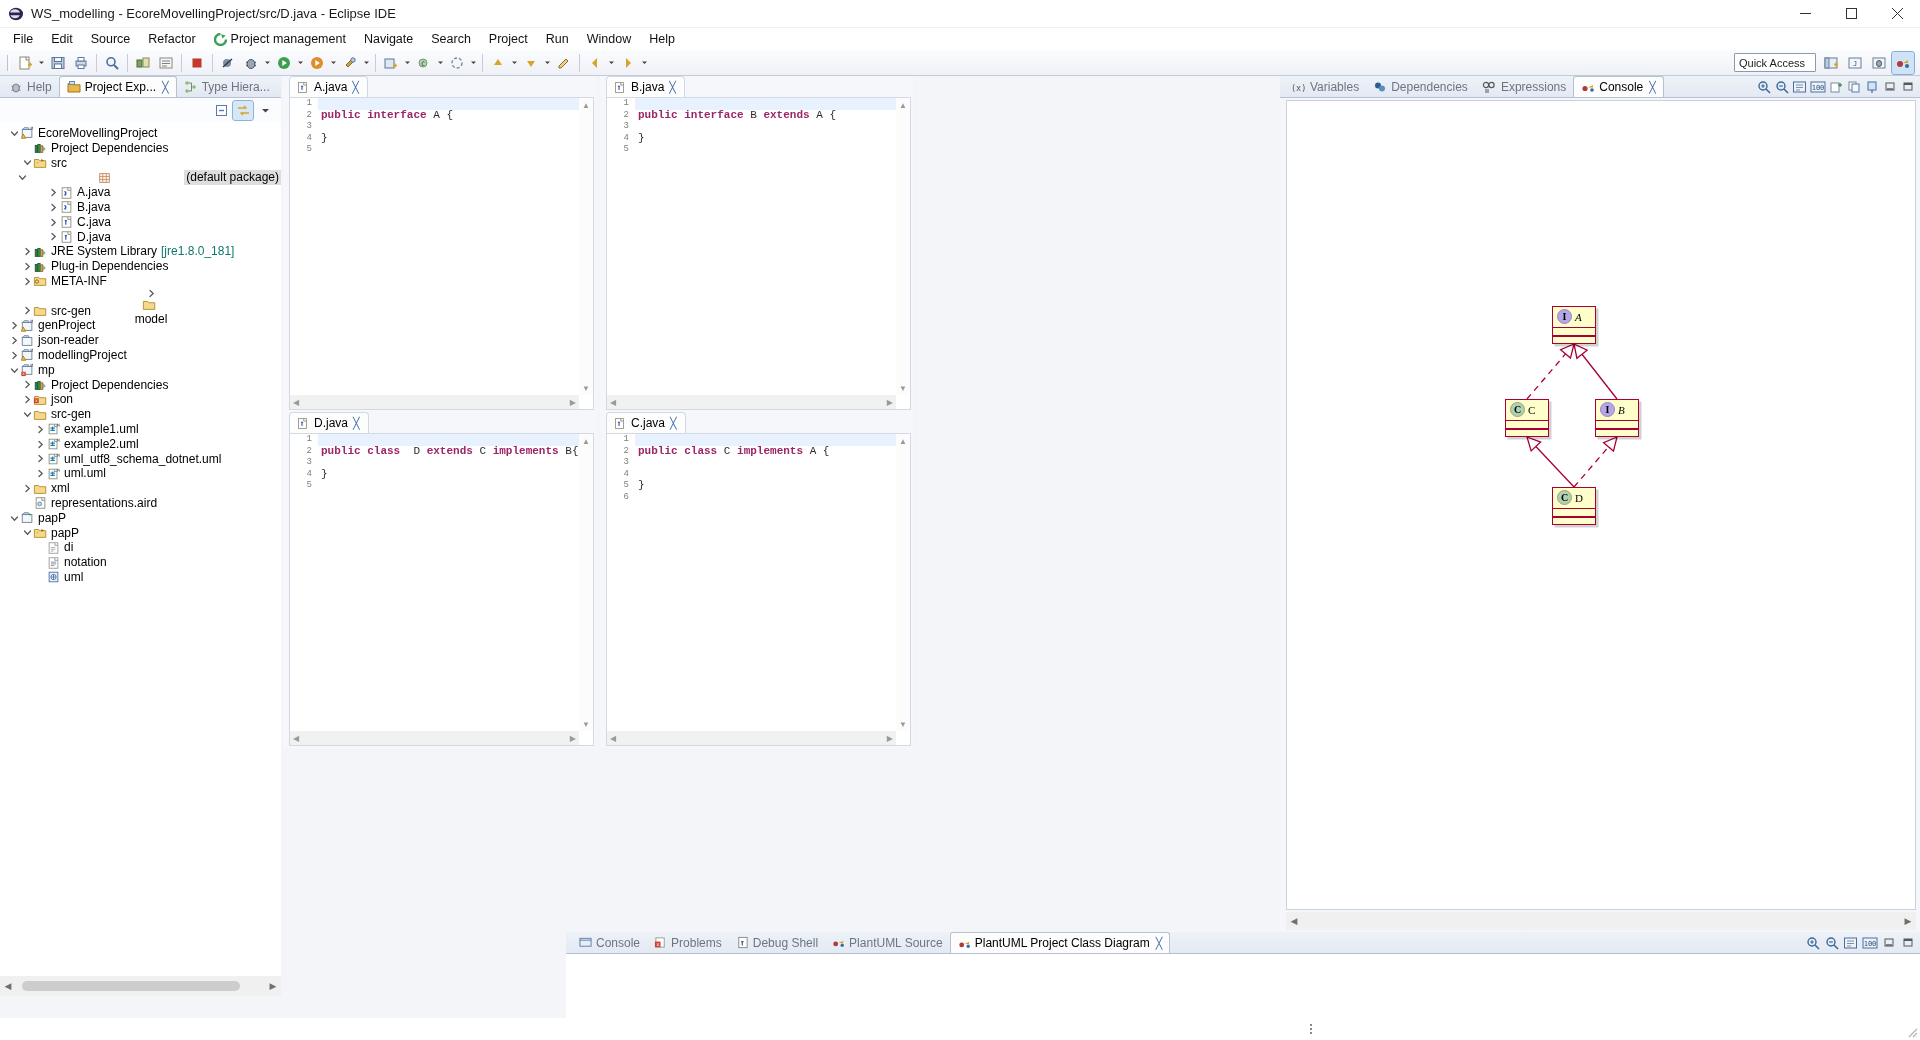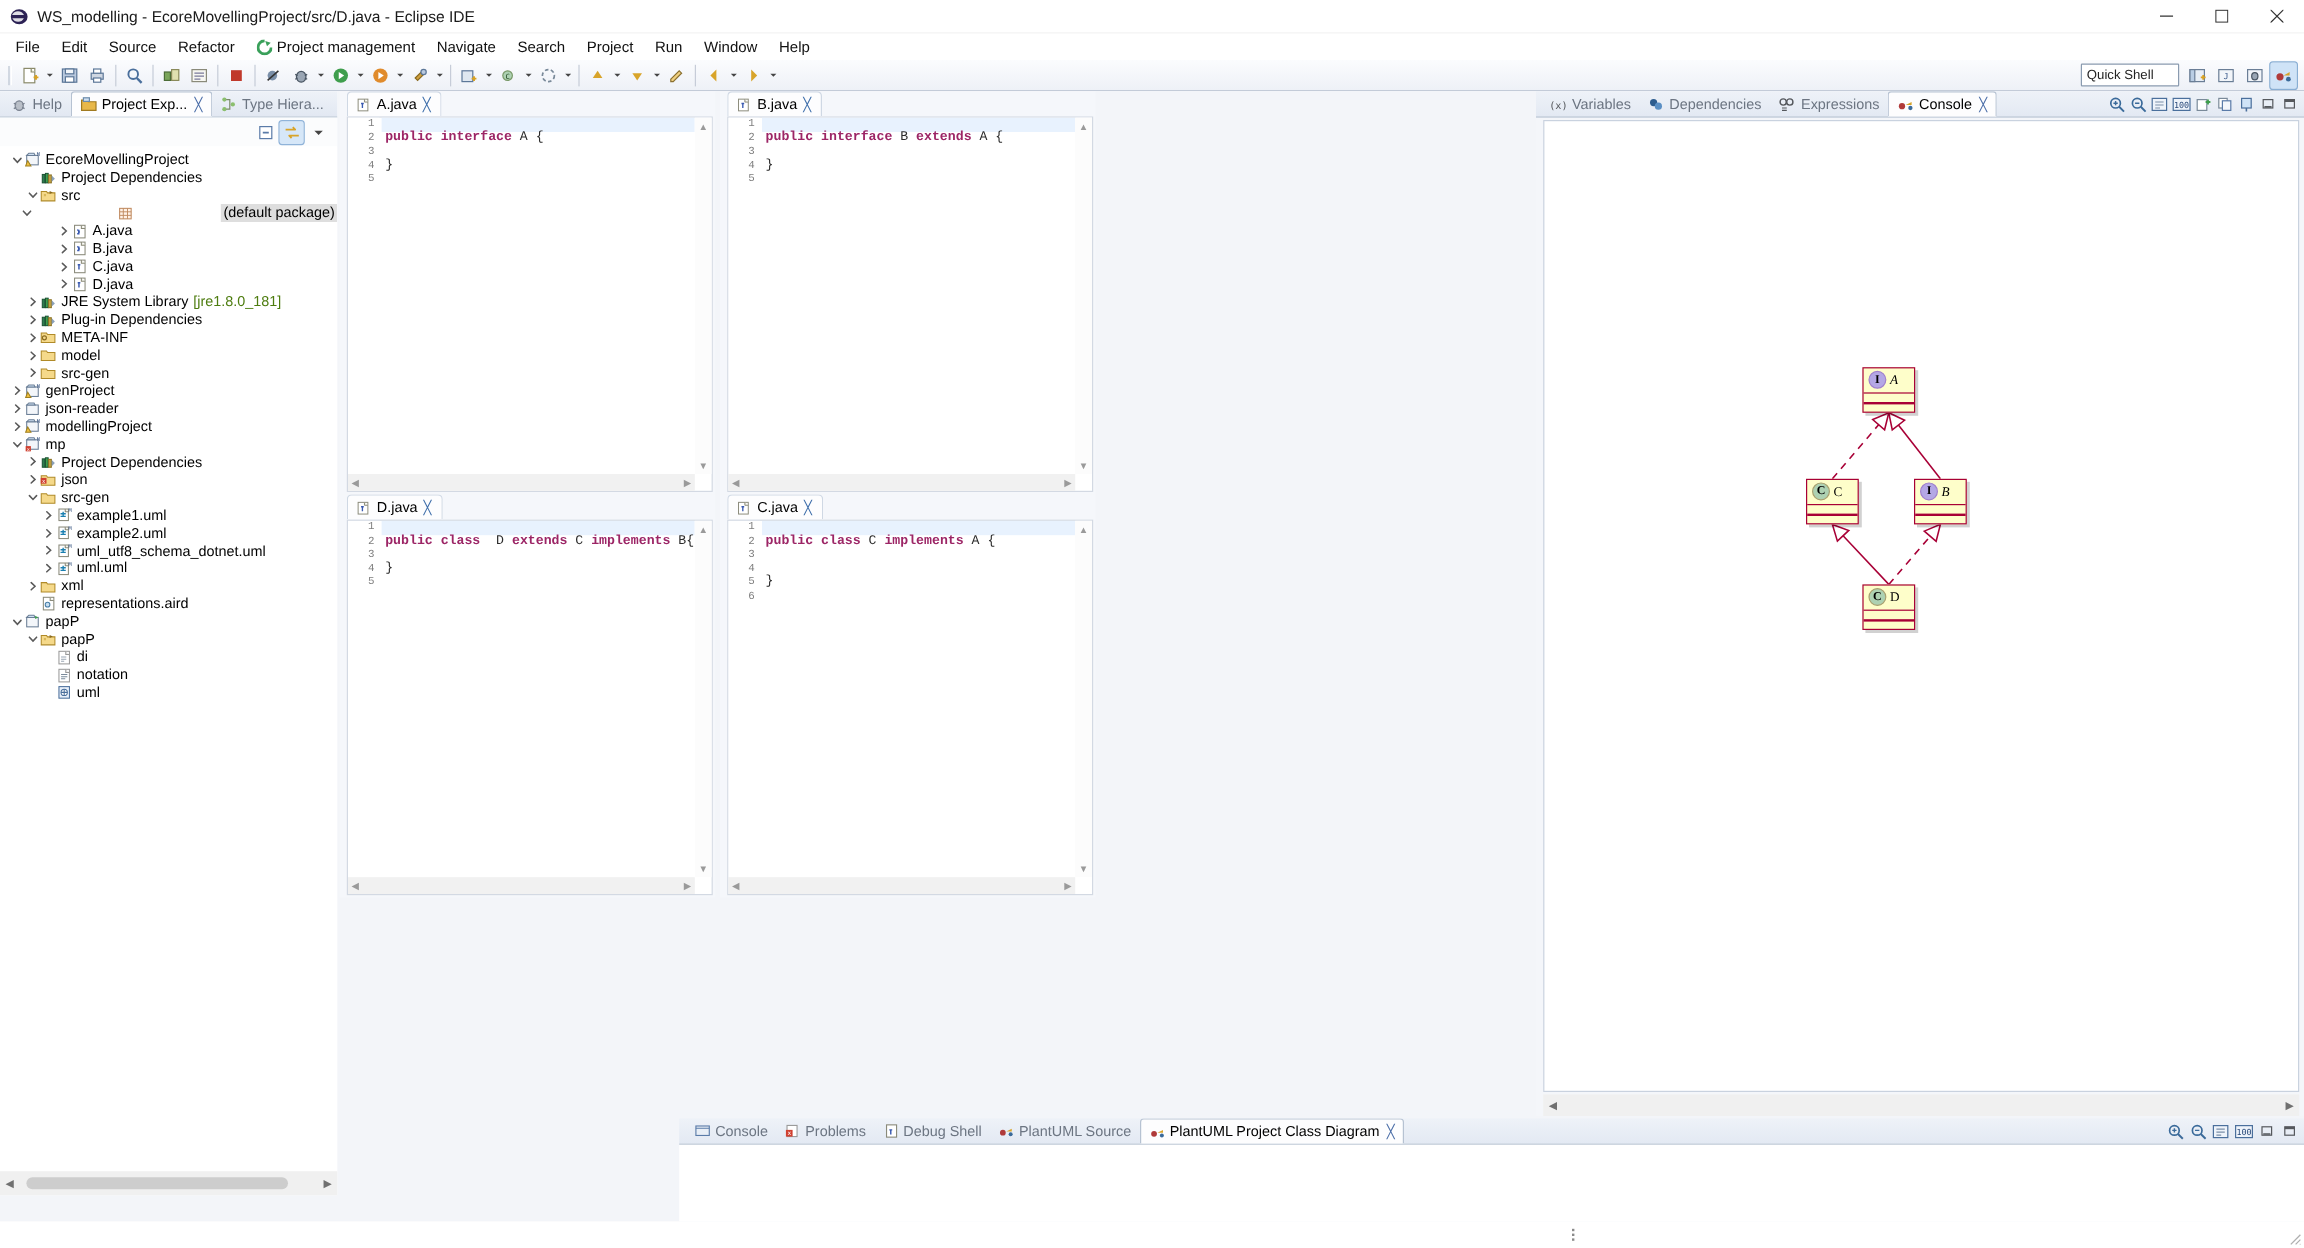"Quick Shell" span { text: Shell -> Access }
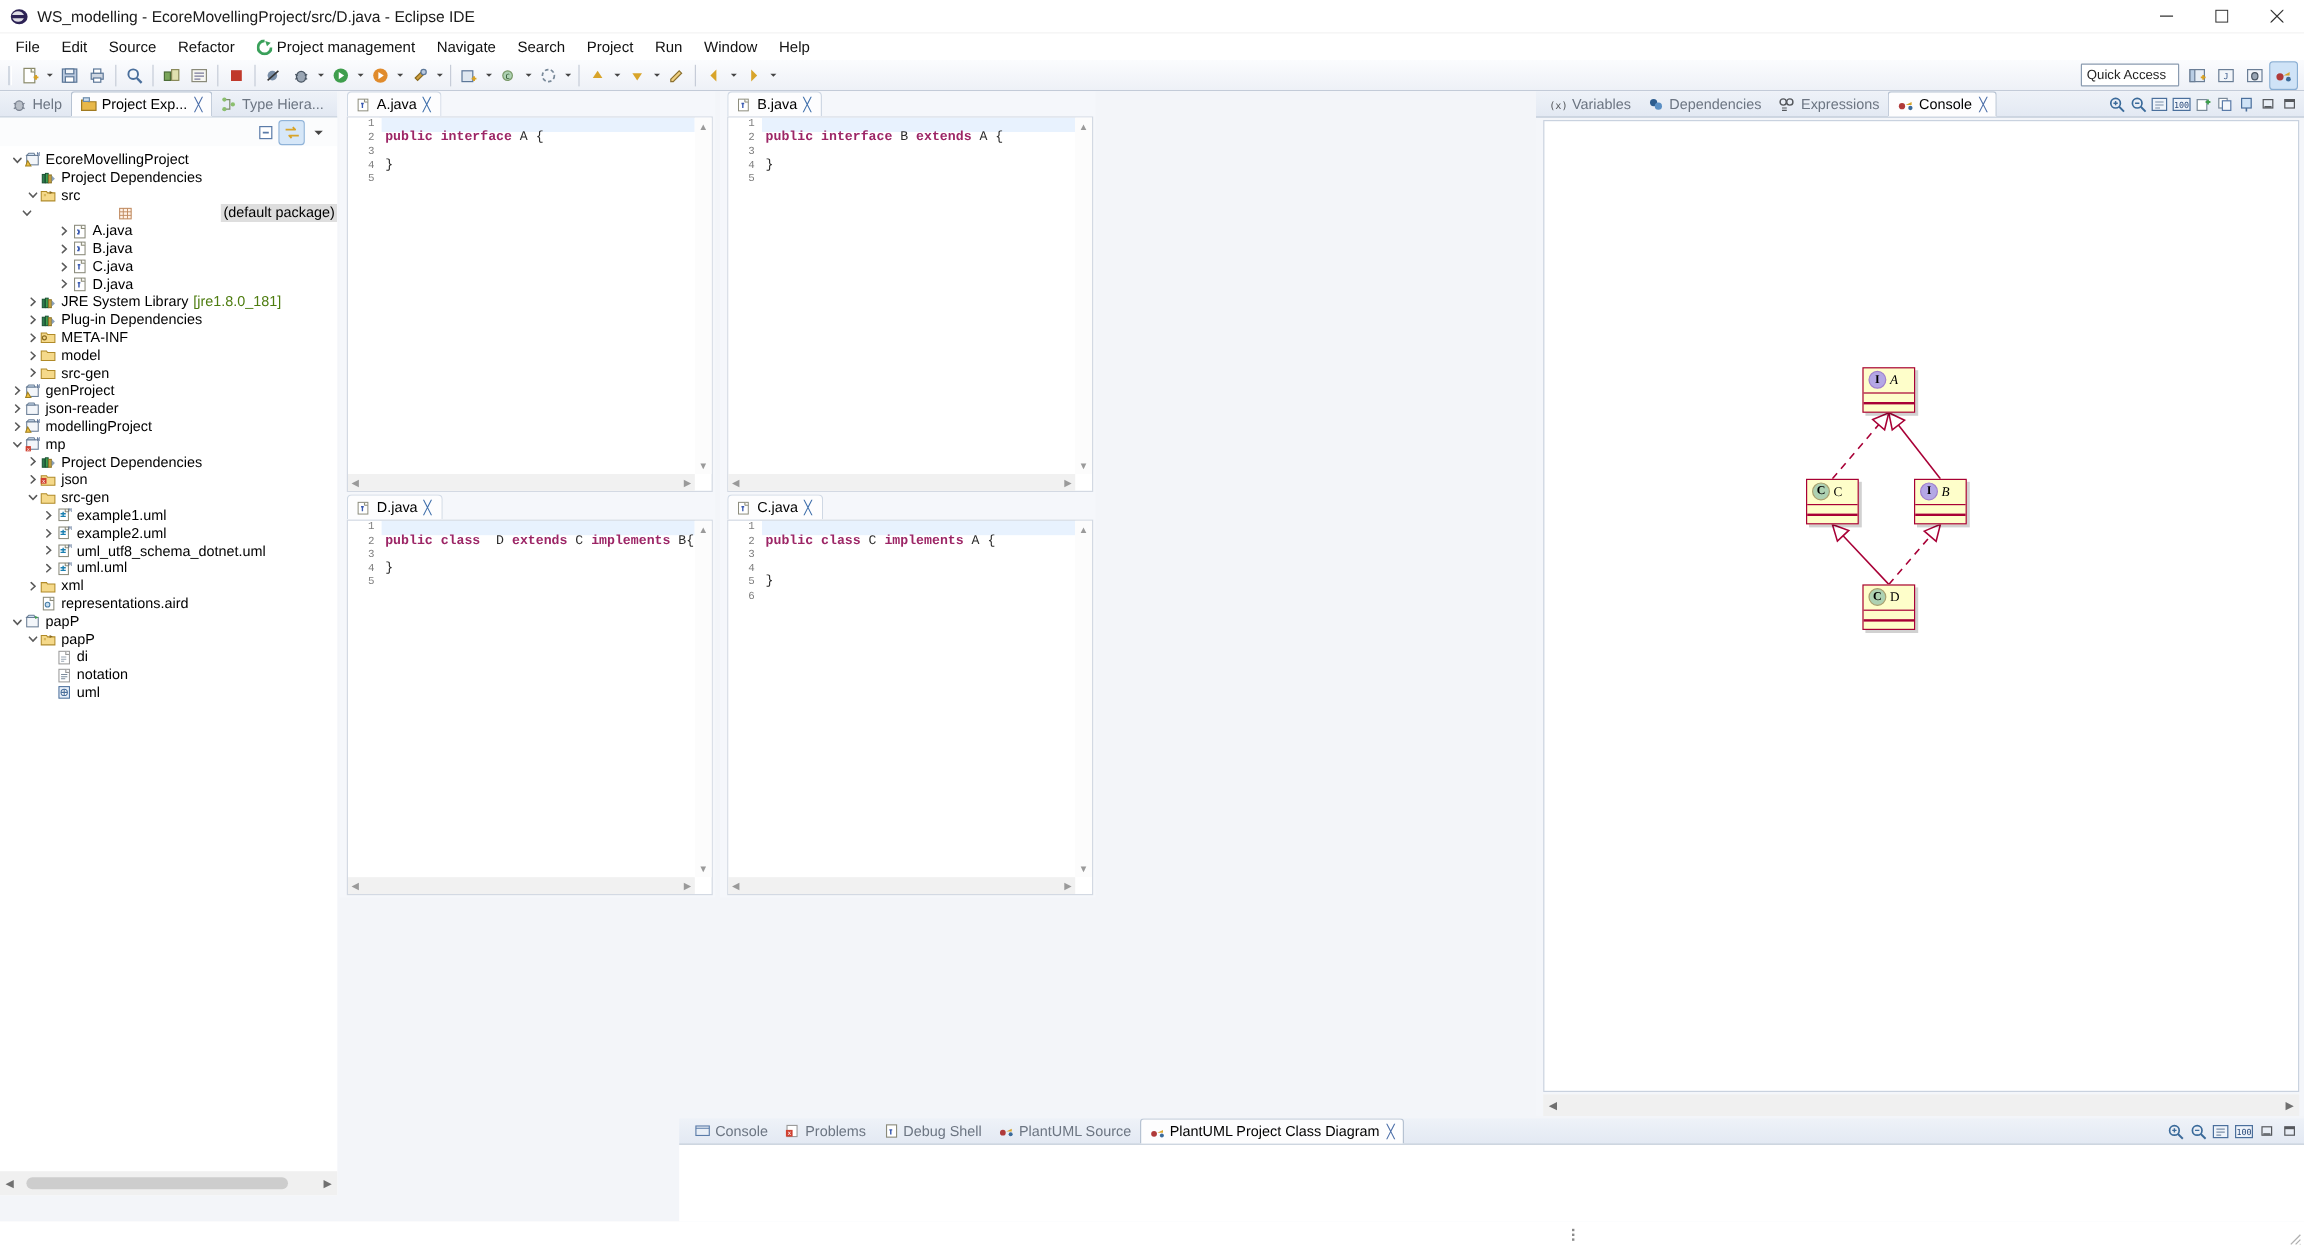"[jre1.8.0_181]" .trow .tsub { color: #4d7c0f -> #0f766e }
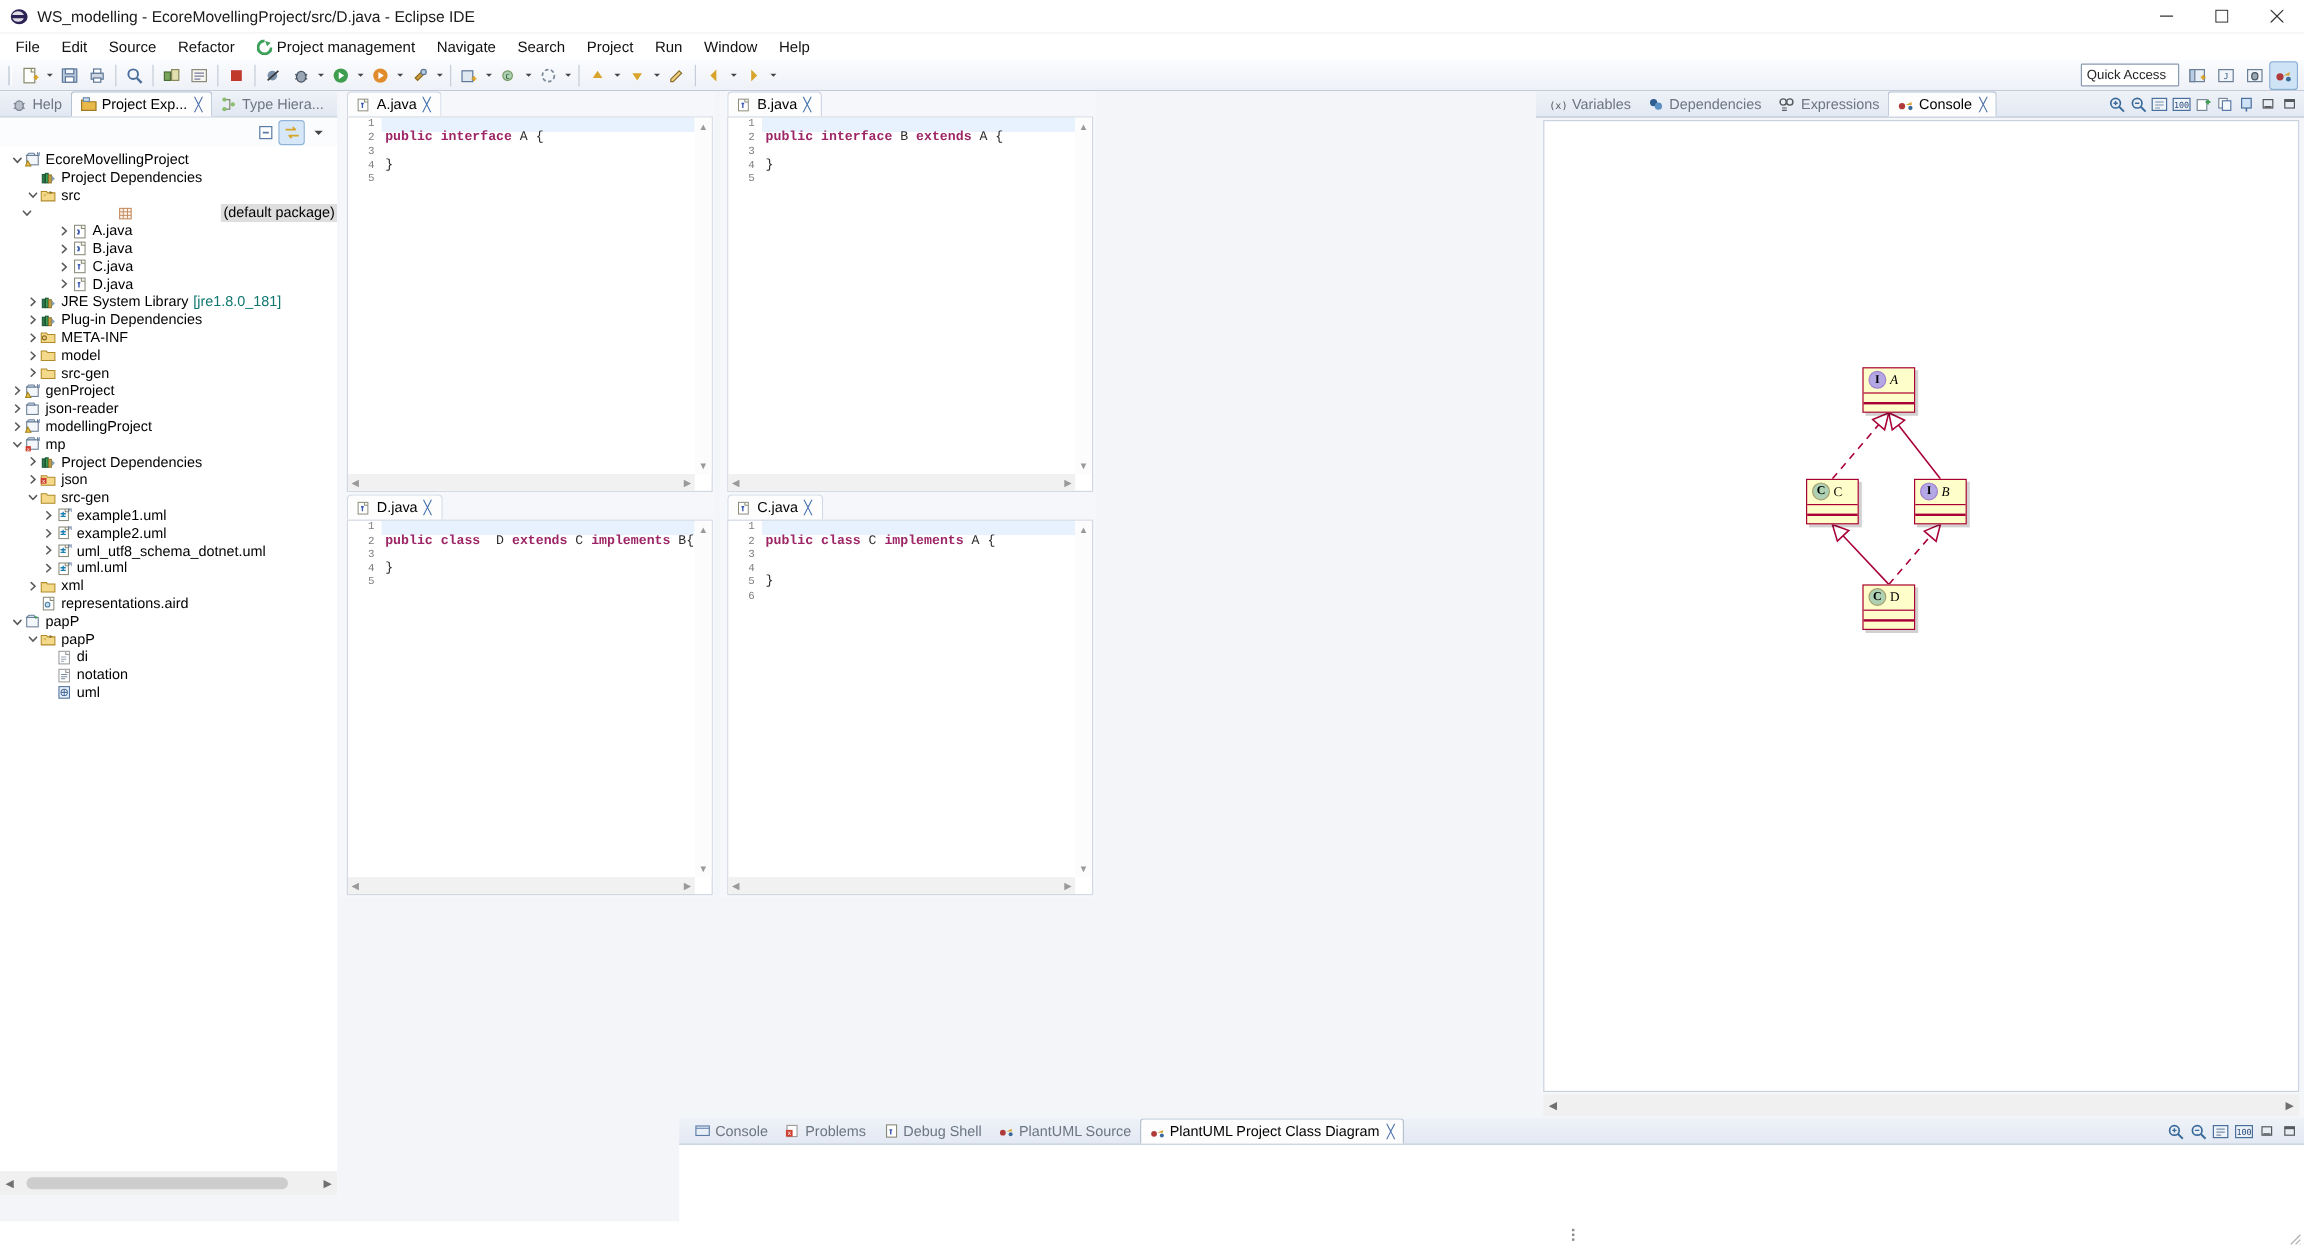"model" div.trow { flex-direction: none -> column }
